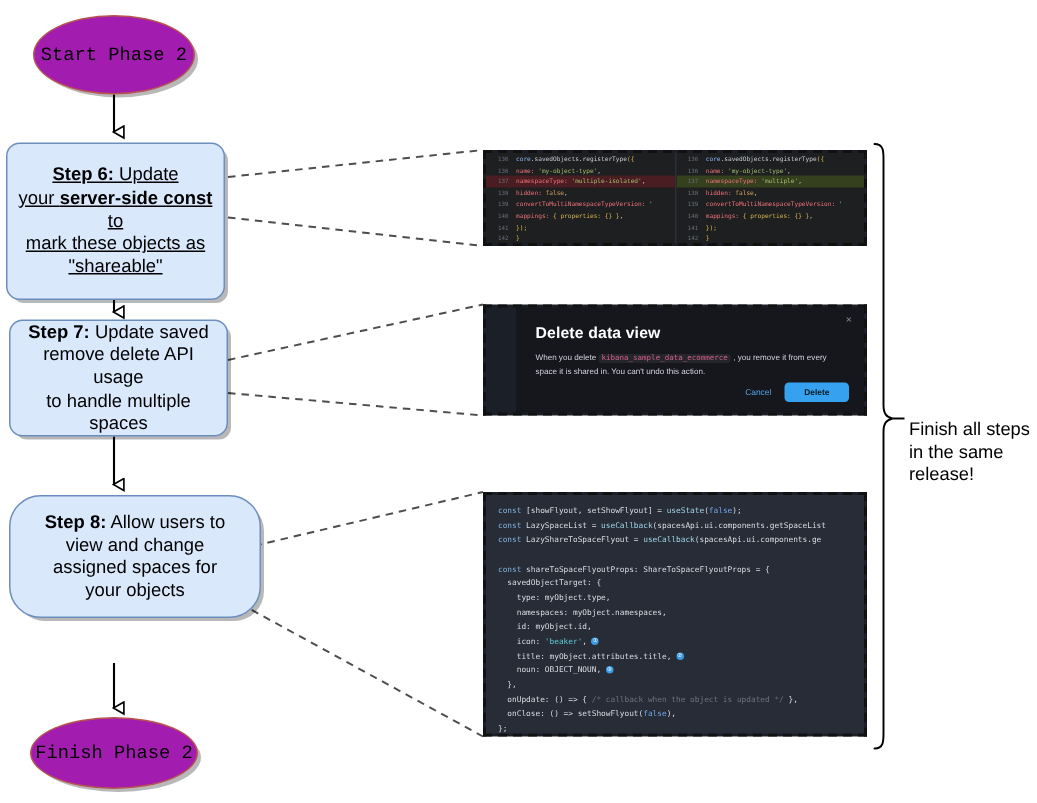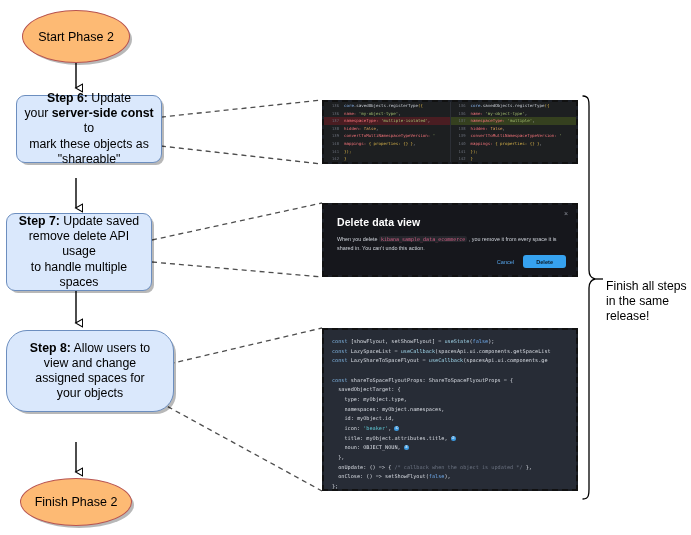"Start Phase 2" .terminator { background: #fdba74 -> #a21caf; font-family: none -> Liberation Mono, monospace }
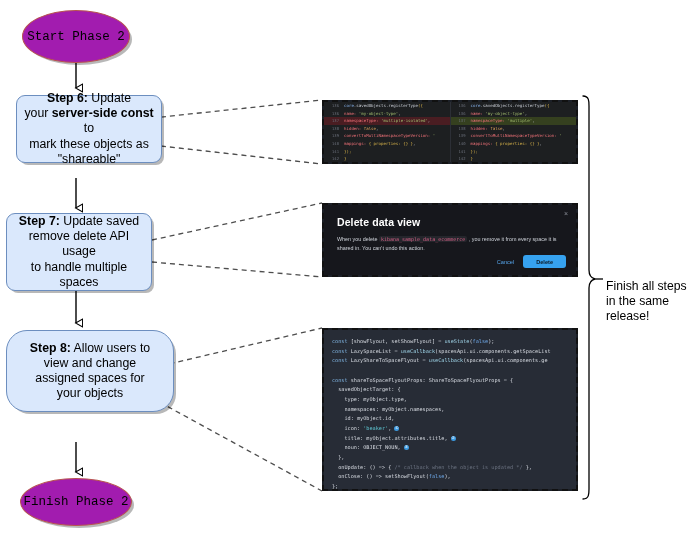"Step 6: Update" div.node { height: 68px -> 105px; left: 16px -> 4px; text-decoration: none -> underline }
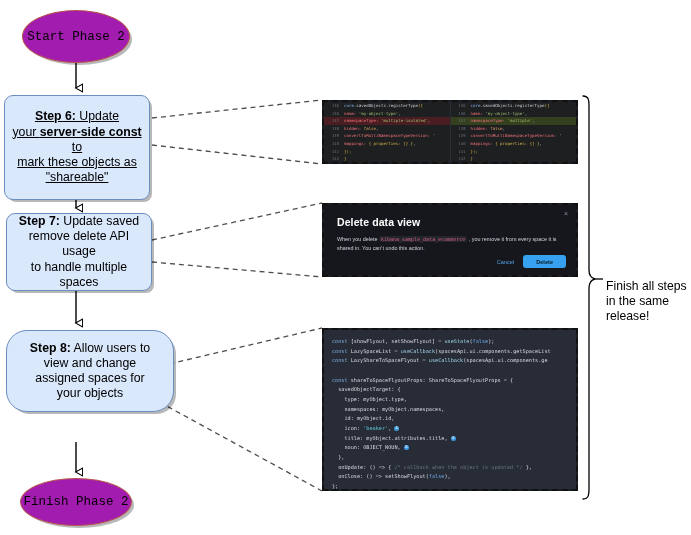"Delete data view" div.shot { padding-left: none -> 20px }
